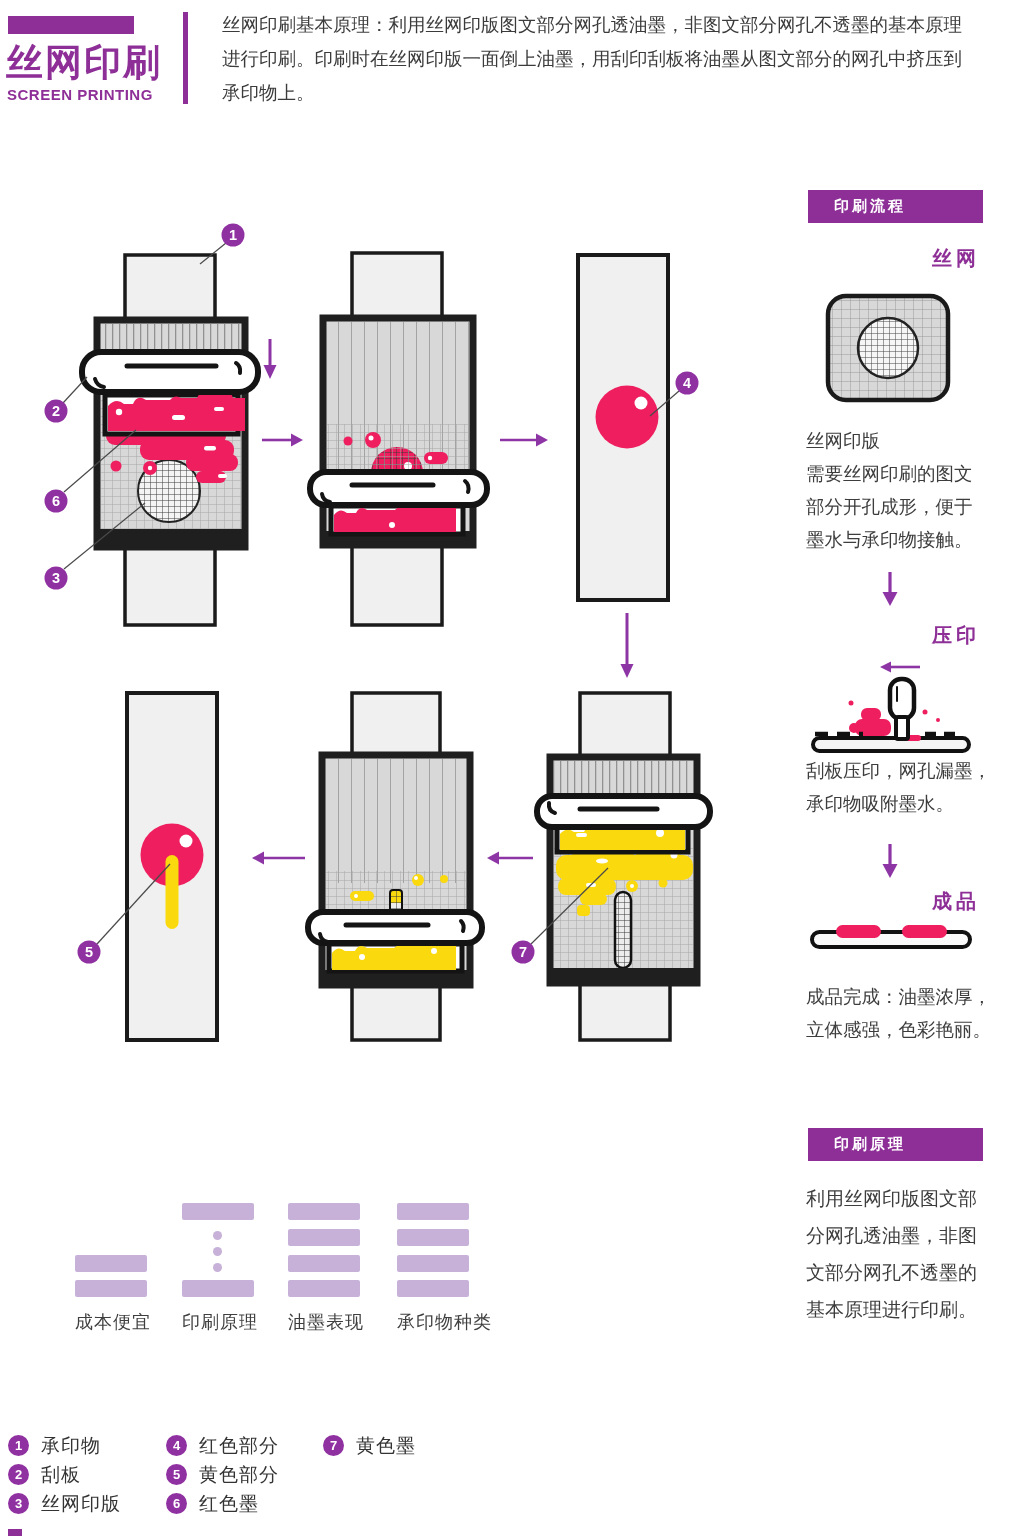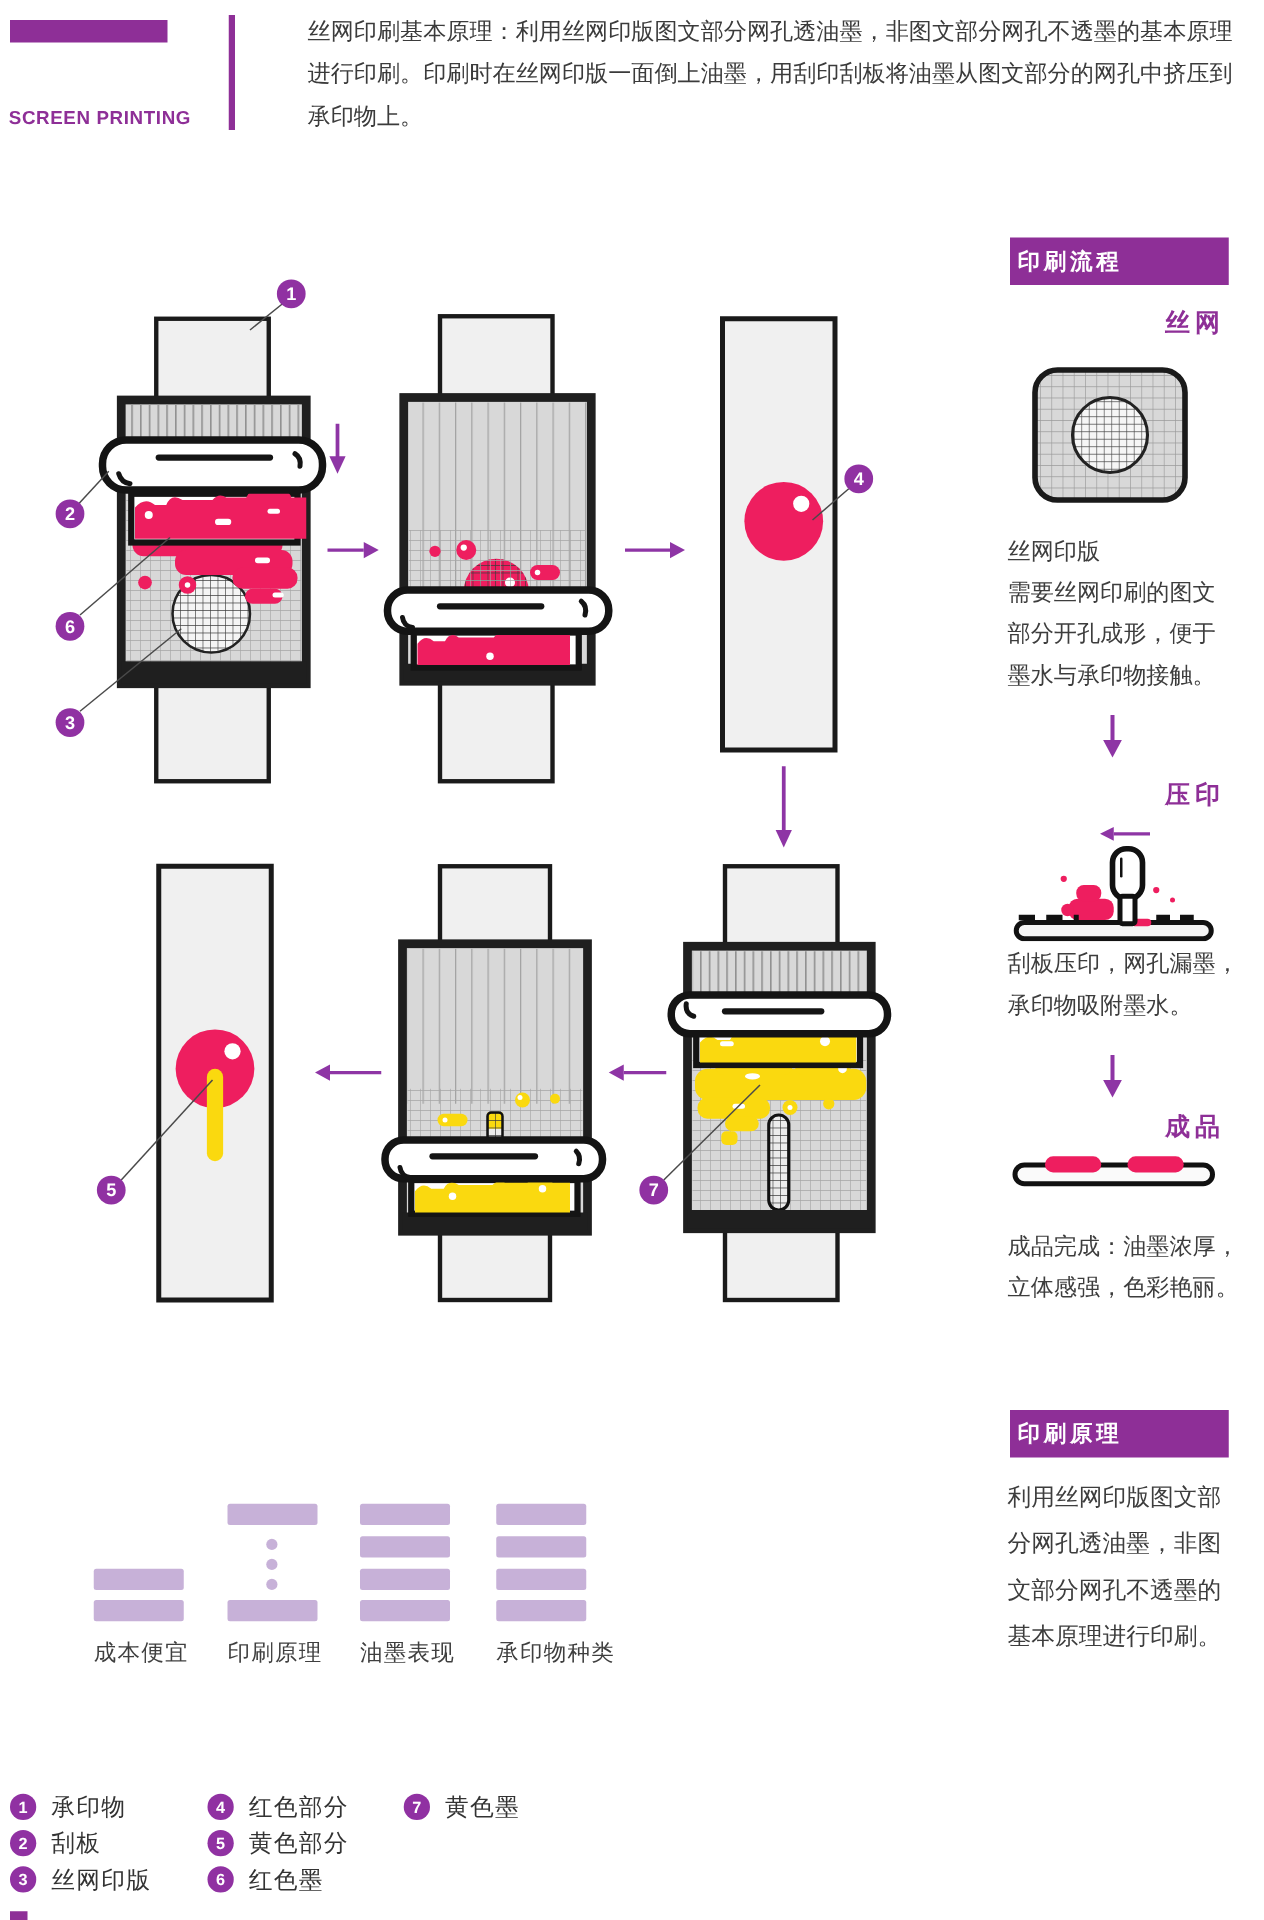"丝网印刷基本原理：利用丝网印版图文部分网孔透油墨，非图文部分网孔不透墨的基本原理" .hdr-desc { margin-left: 24px -> none }
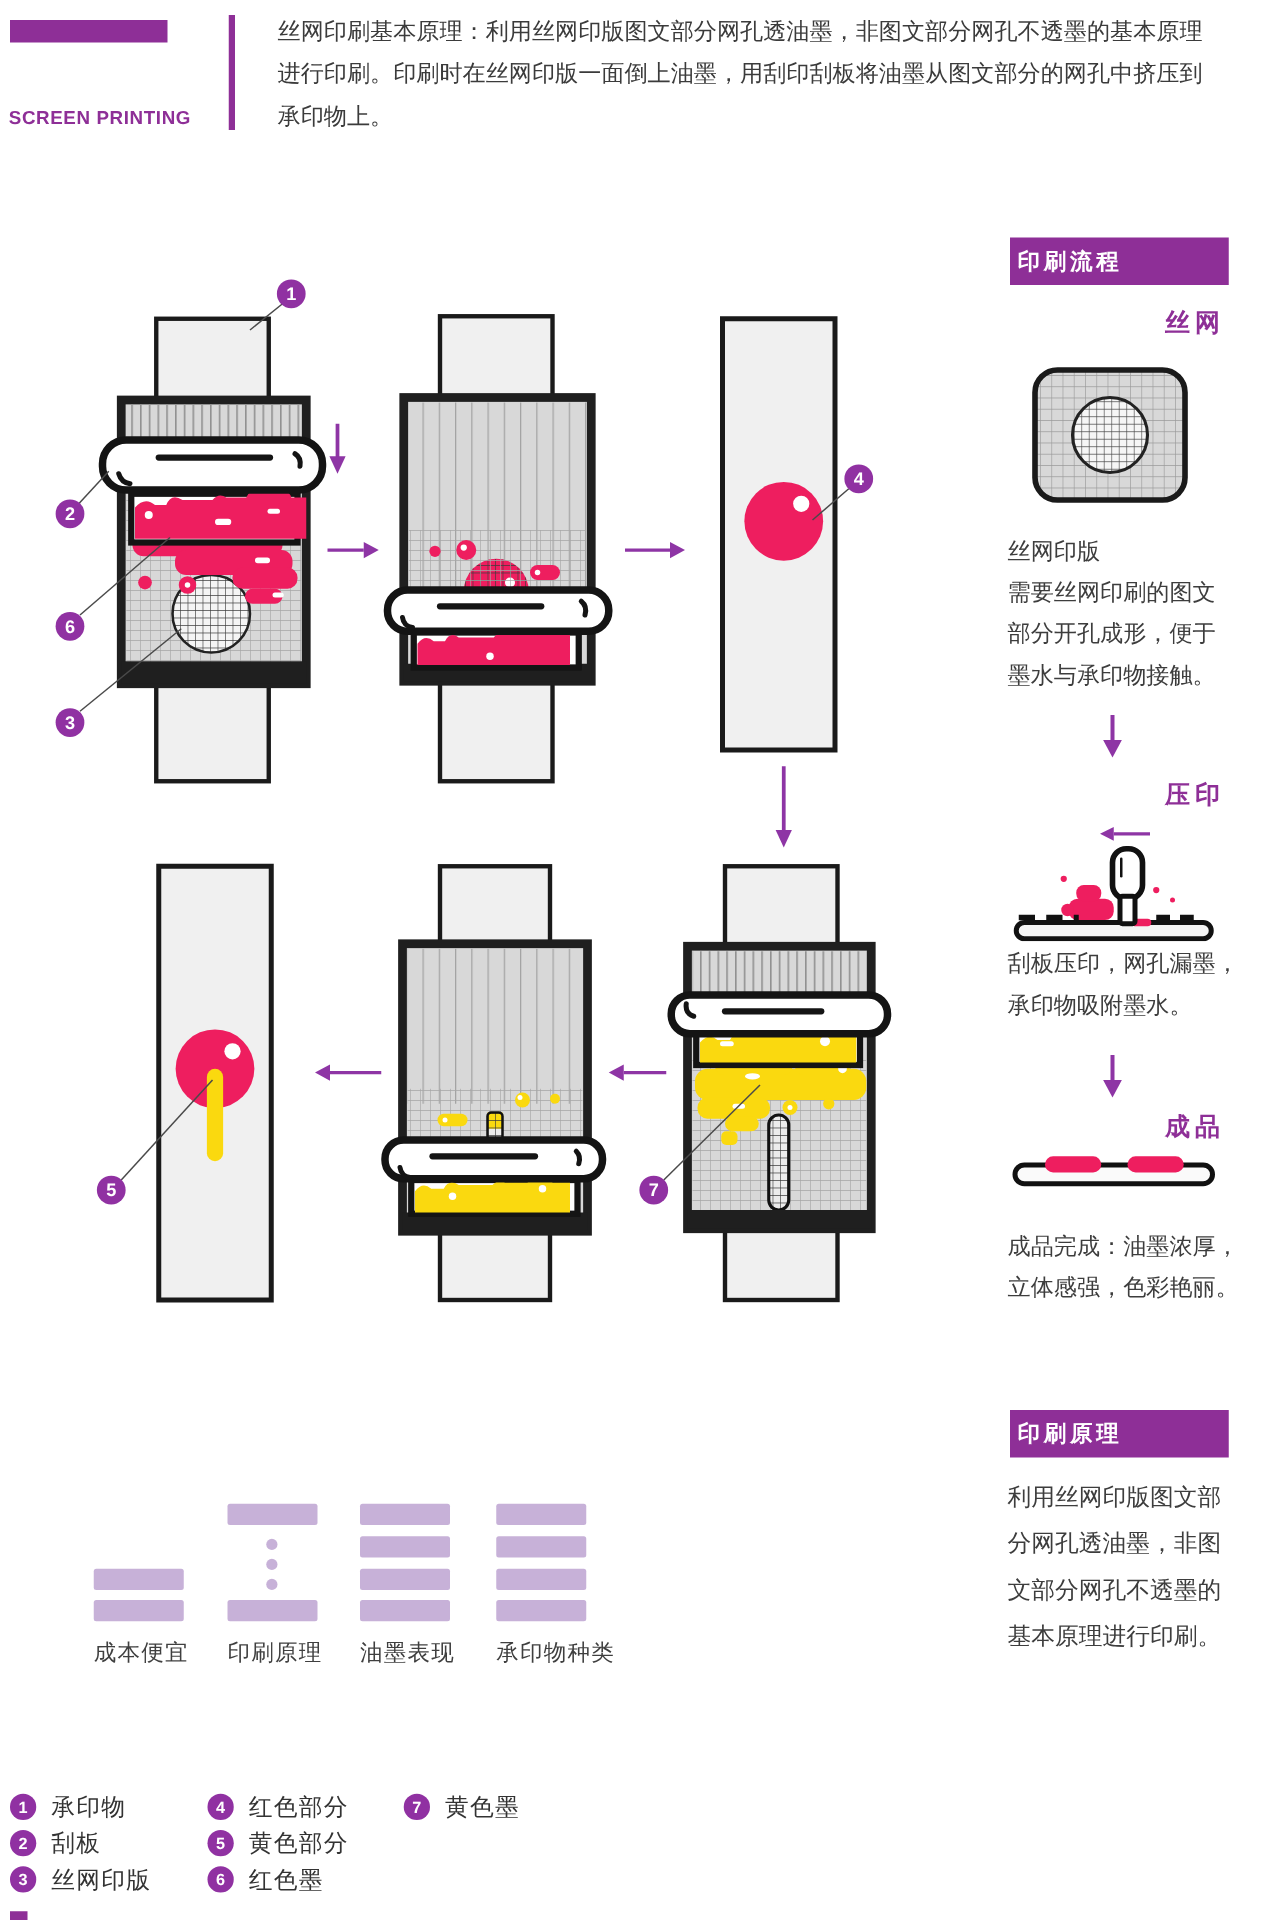"丝网印刷" div.abs { html: none -> <div>丝网印刷</div> }
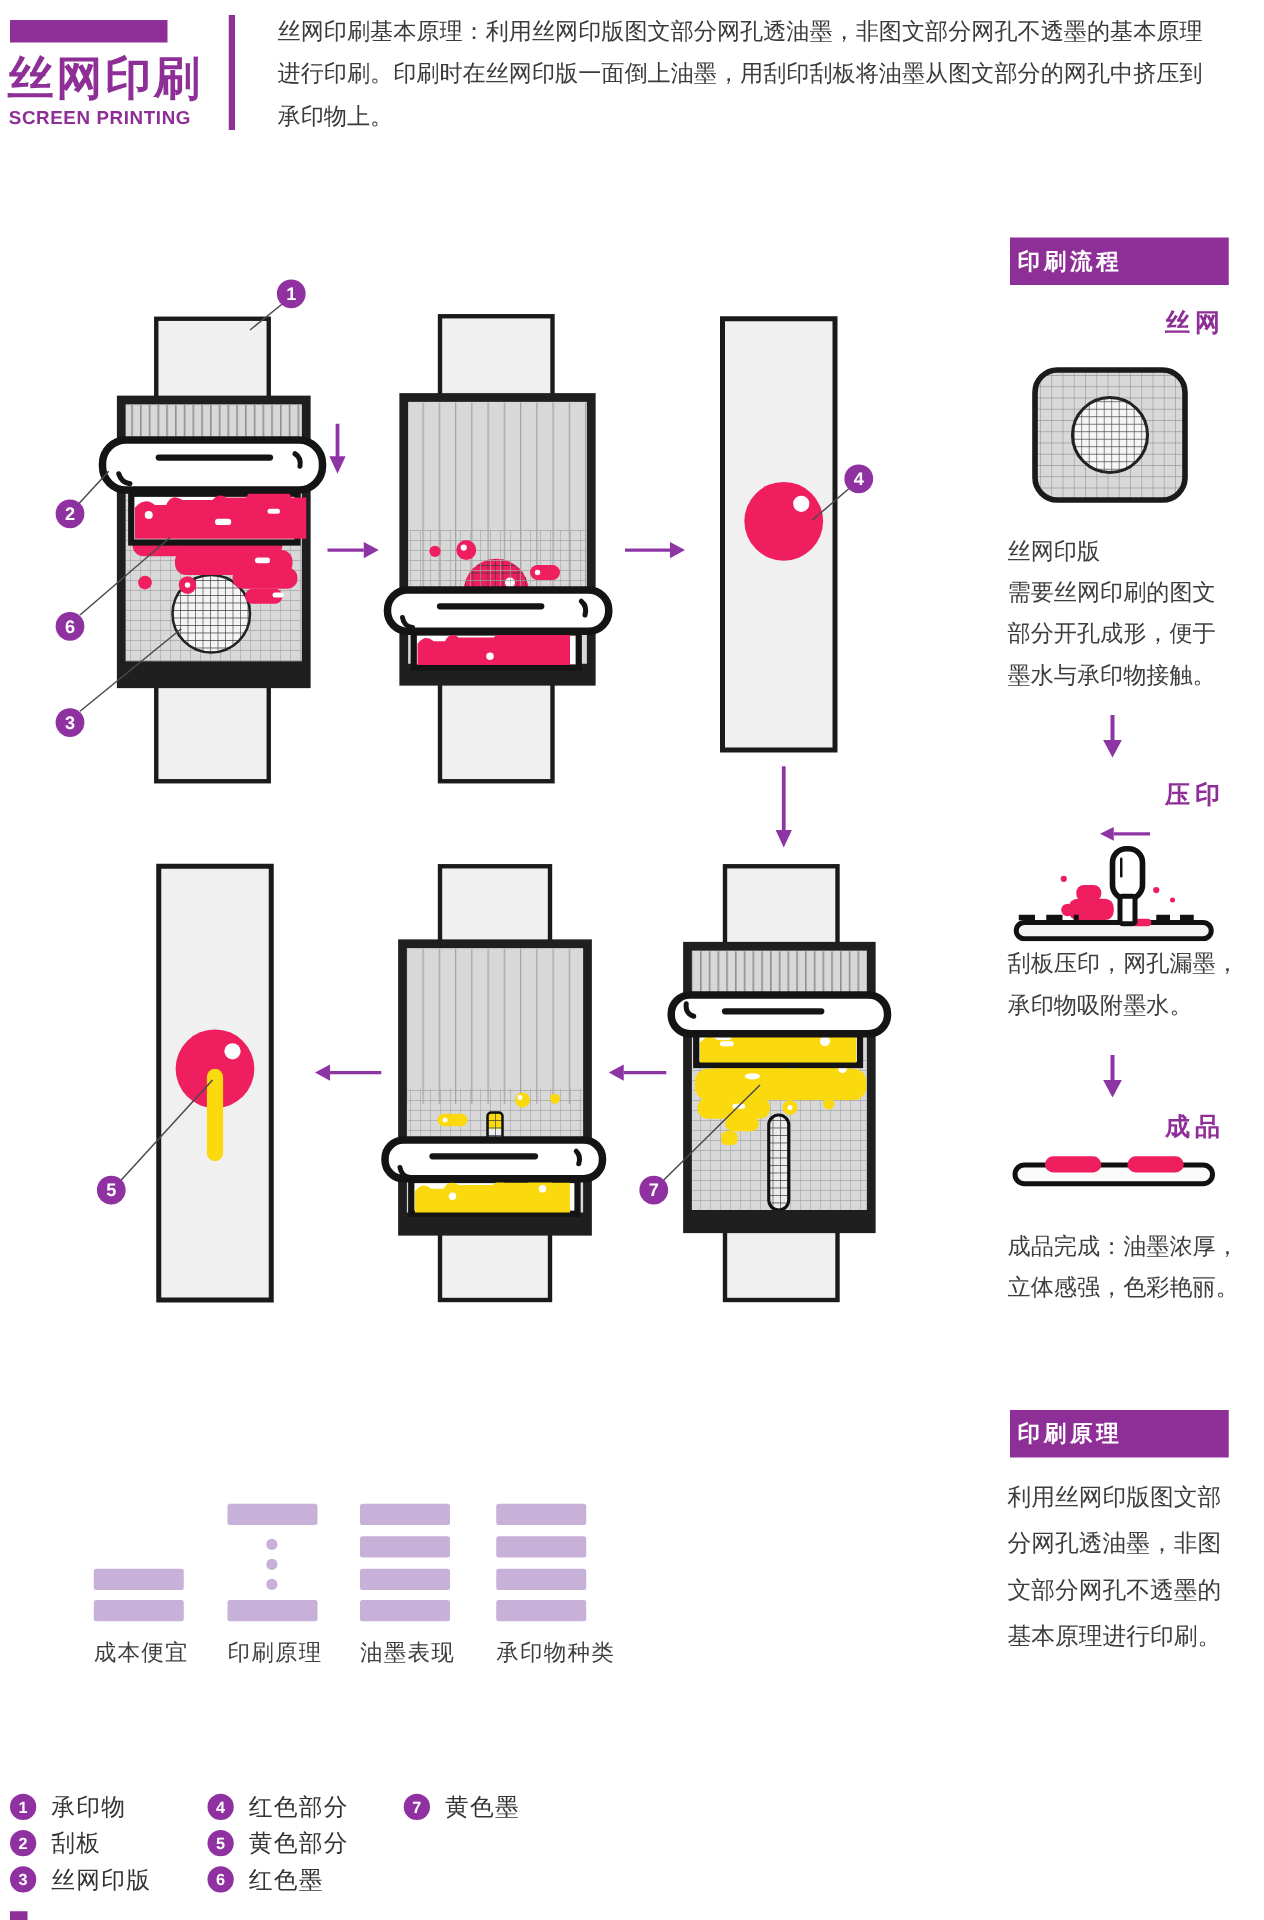"印刷流程" .sec-box { font-size: 18px -> 15px; padding: 7px 0 7px 6px -> 7px 0 7px 26px }
